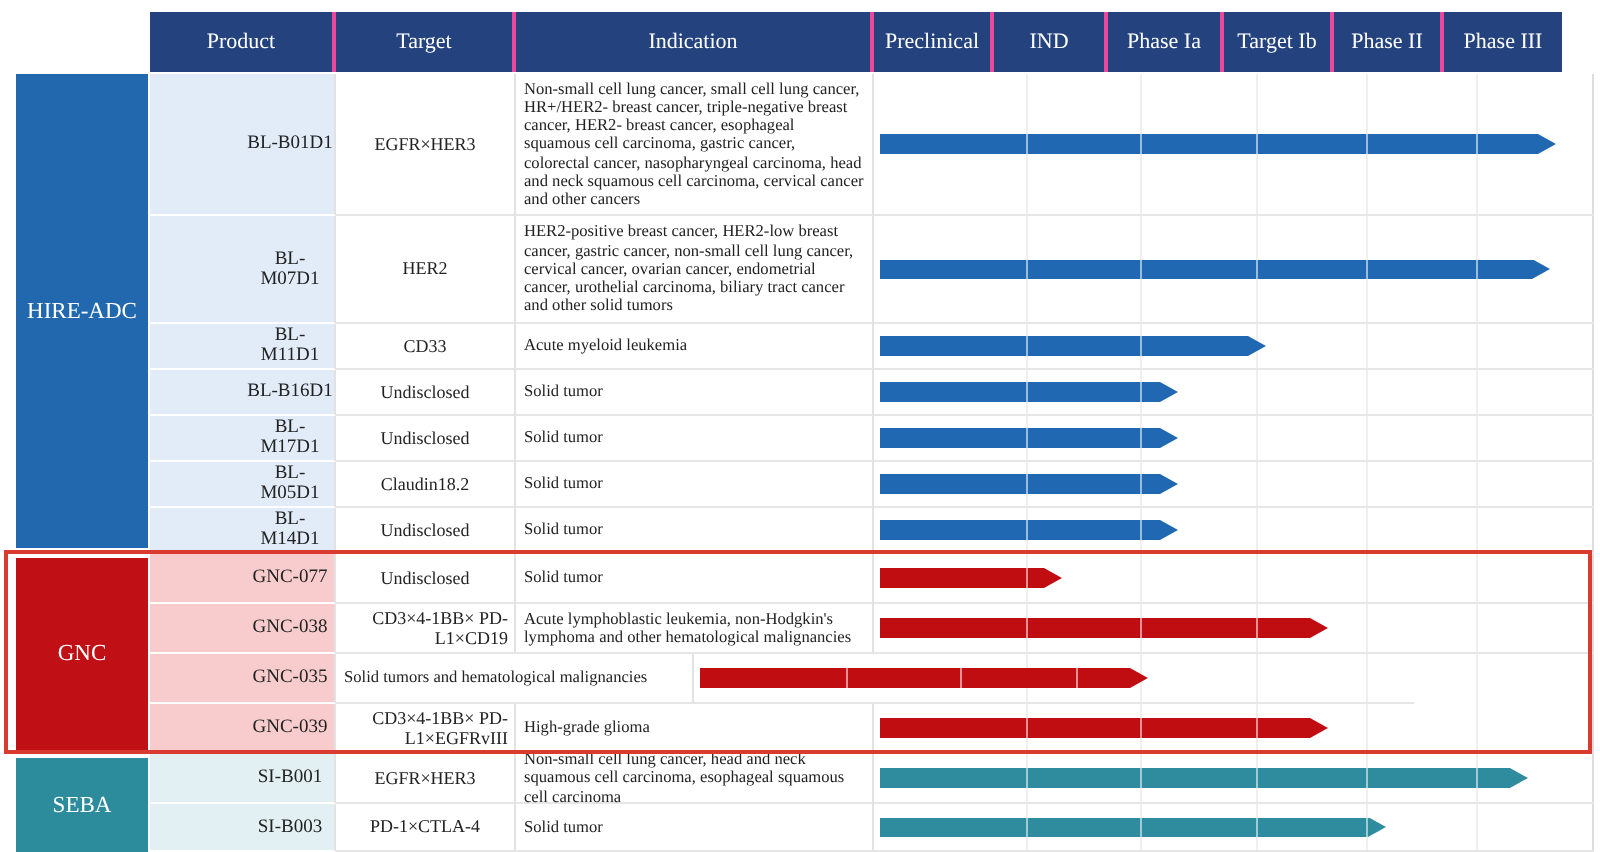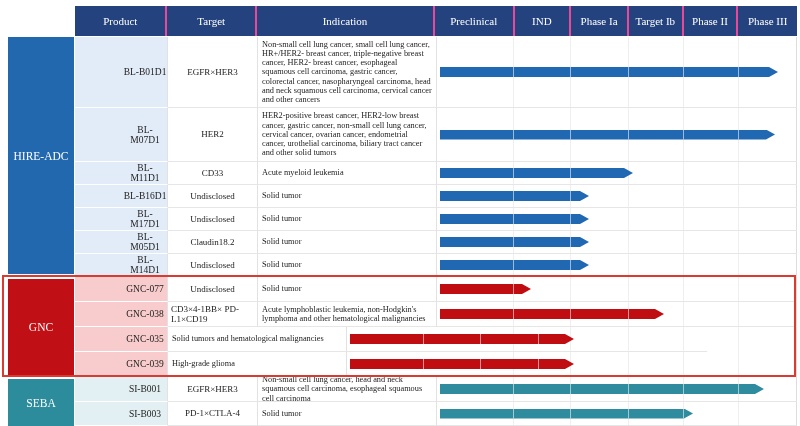"Preclinical" .w-pre { width: 80px -> 60px }
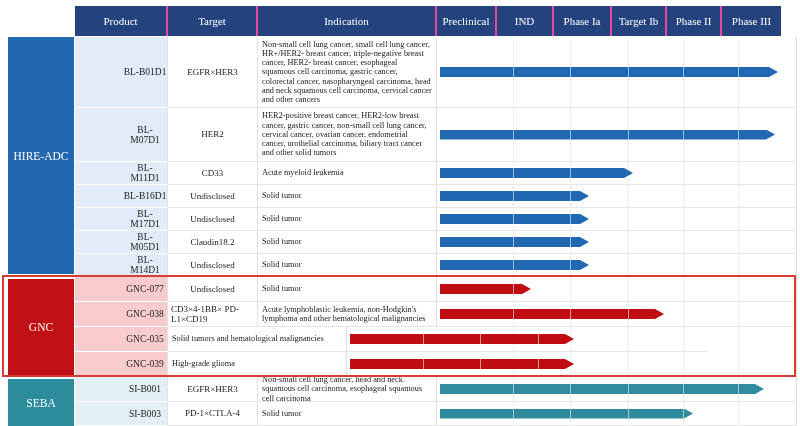"EGFR×HER3" .cell-target { text-align: left -> right }
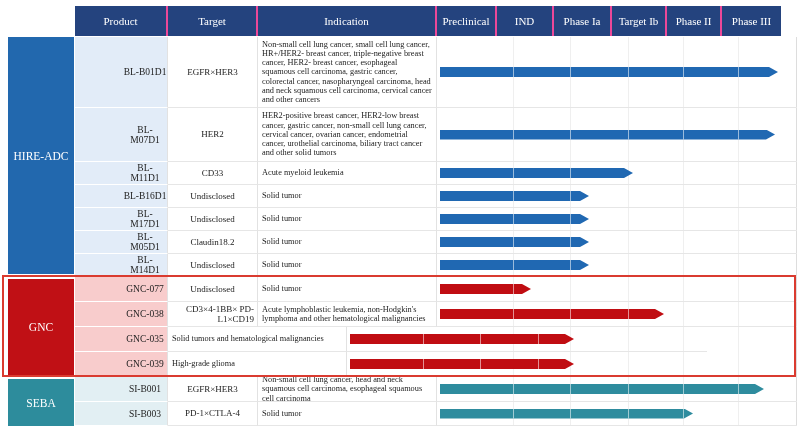"CD3×4-1BB× PD-L1×EGFRvIII" div.cell { html: none -> <div> <span>CD3×4-1BB× PD-L1×EGFRvIII</span> </div> }
